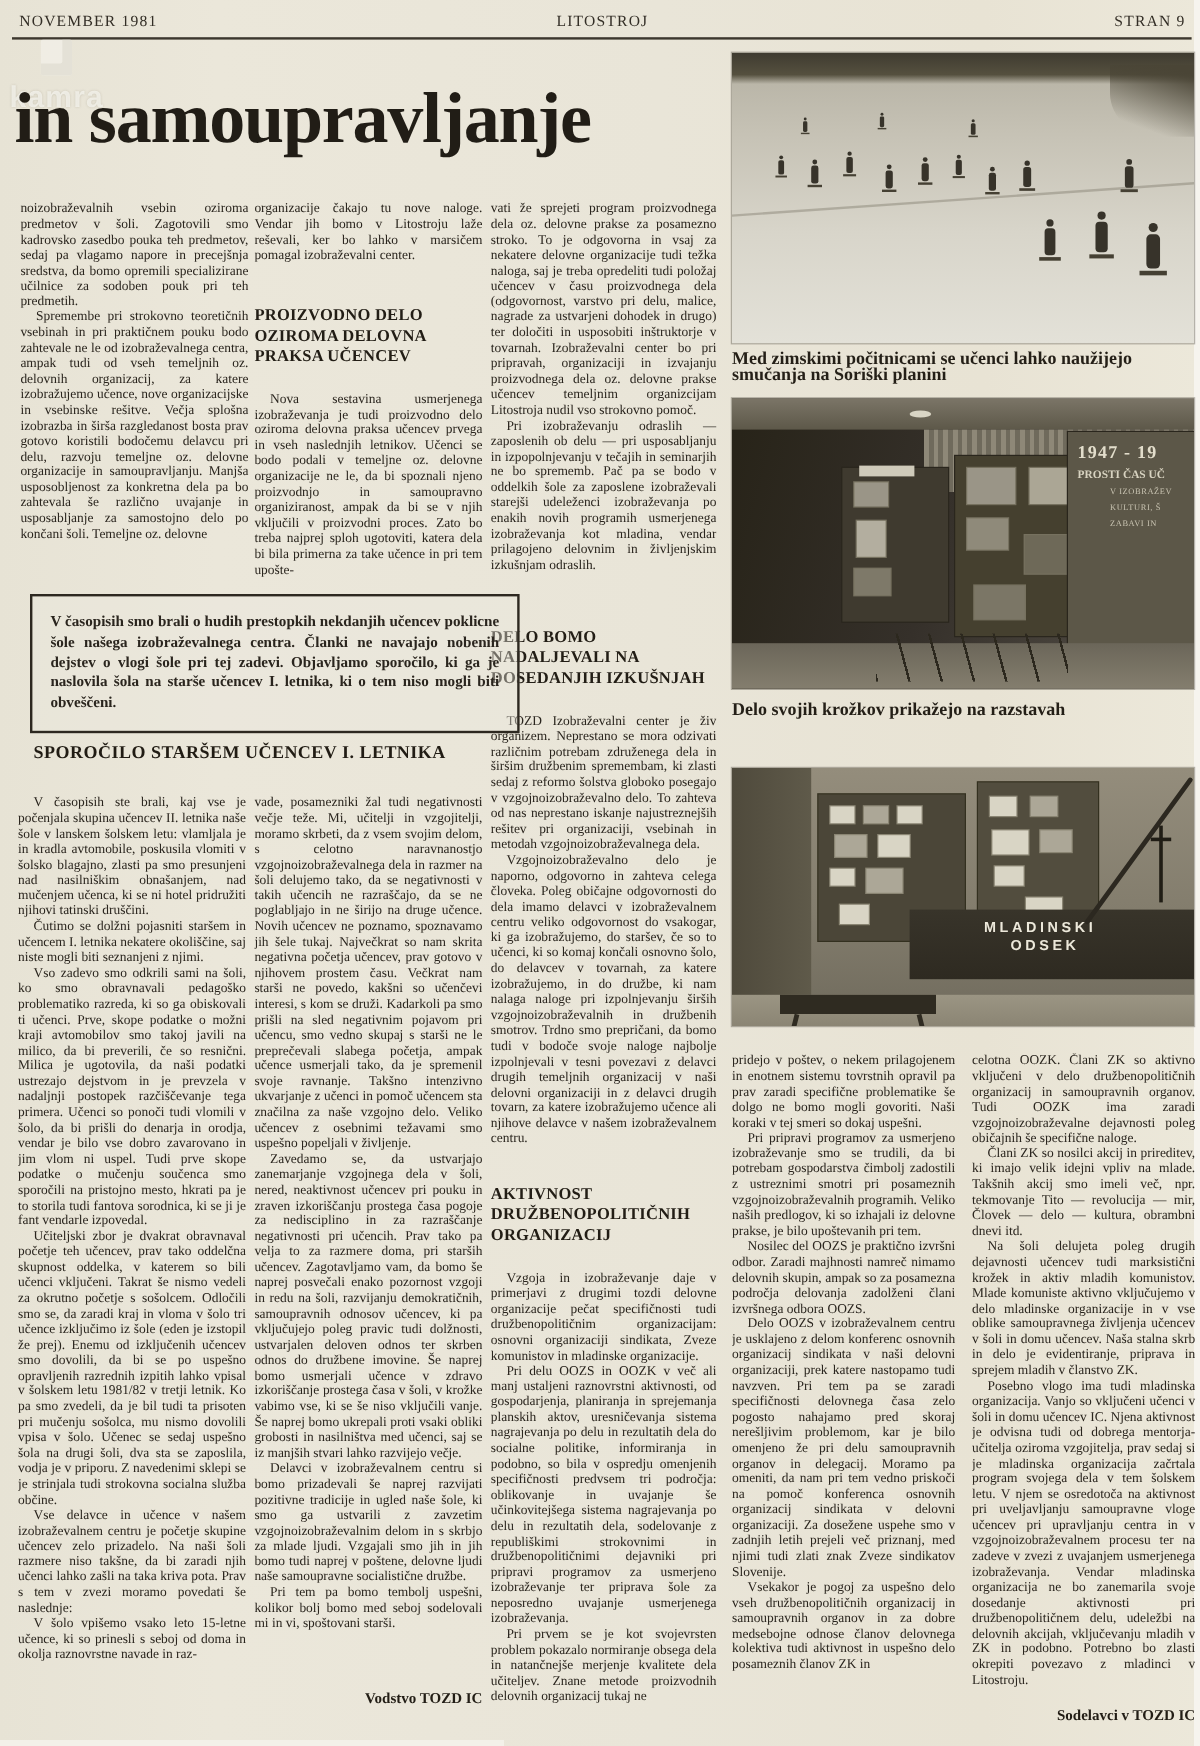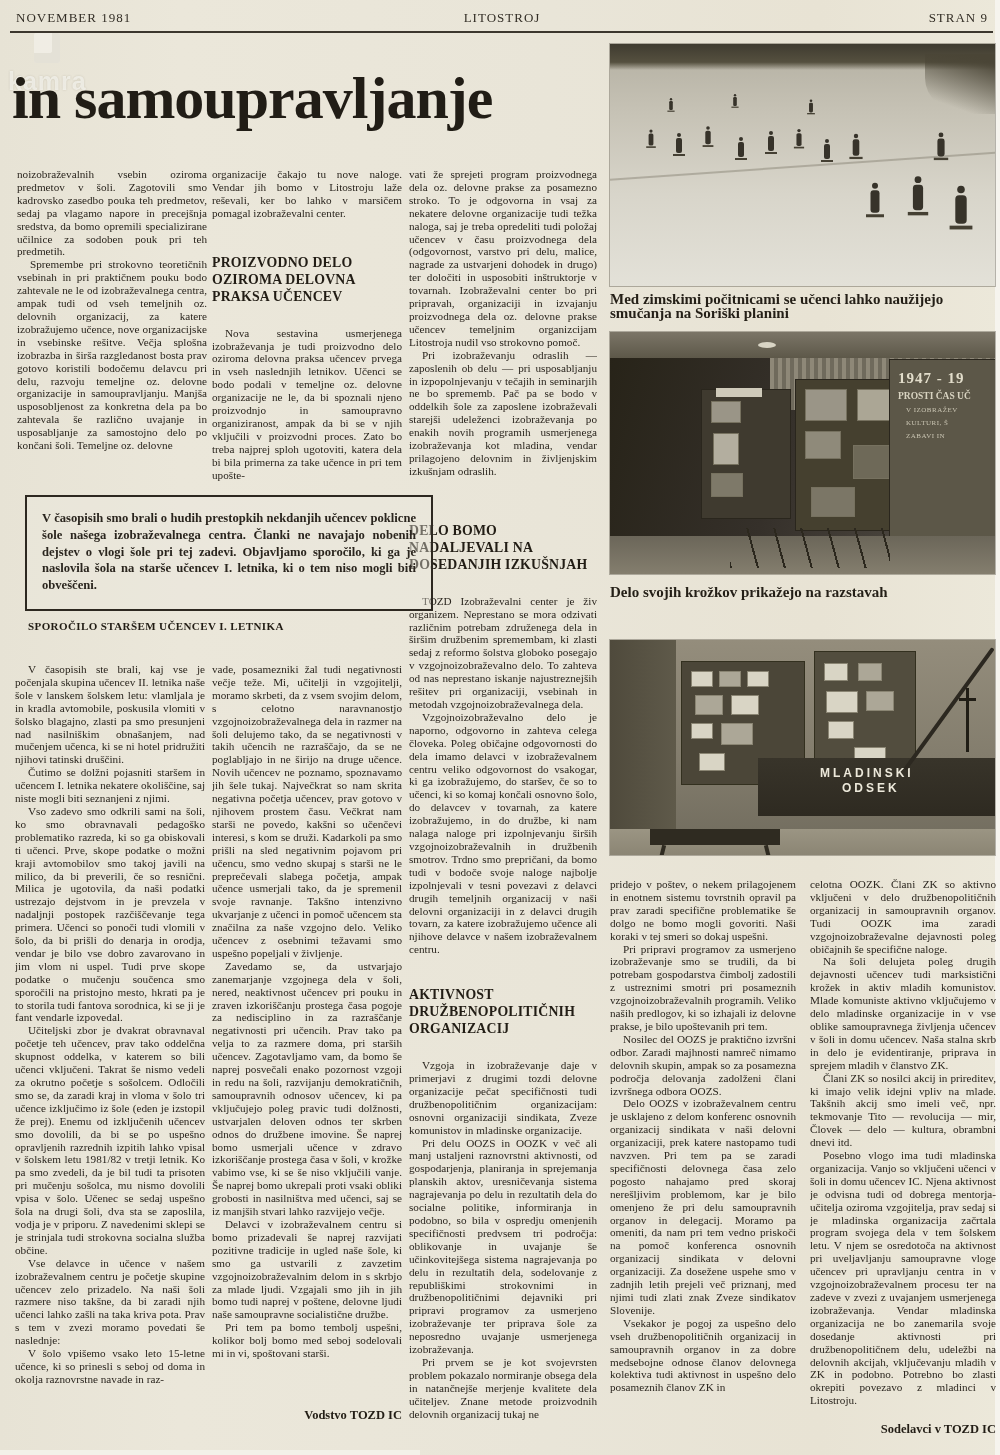"V IZOBRAŽEV" .sign3 { margin-left: none -> 19px }
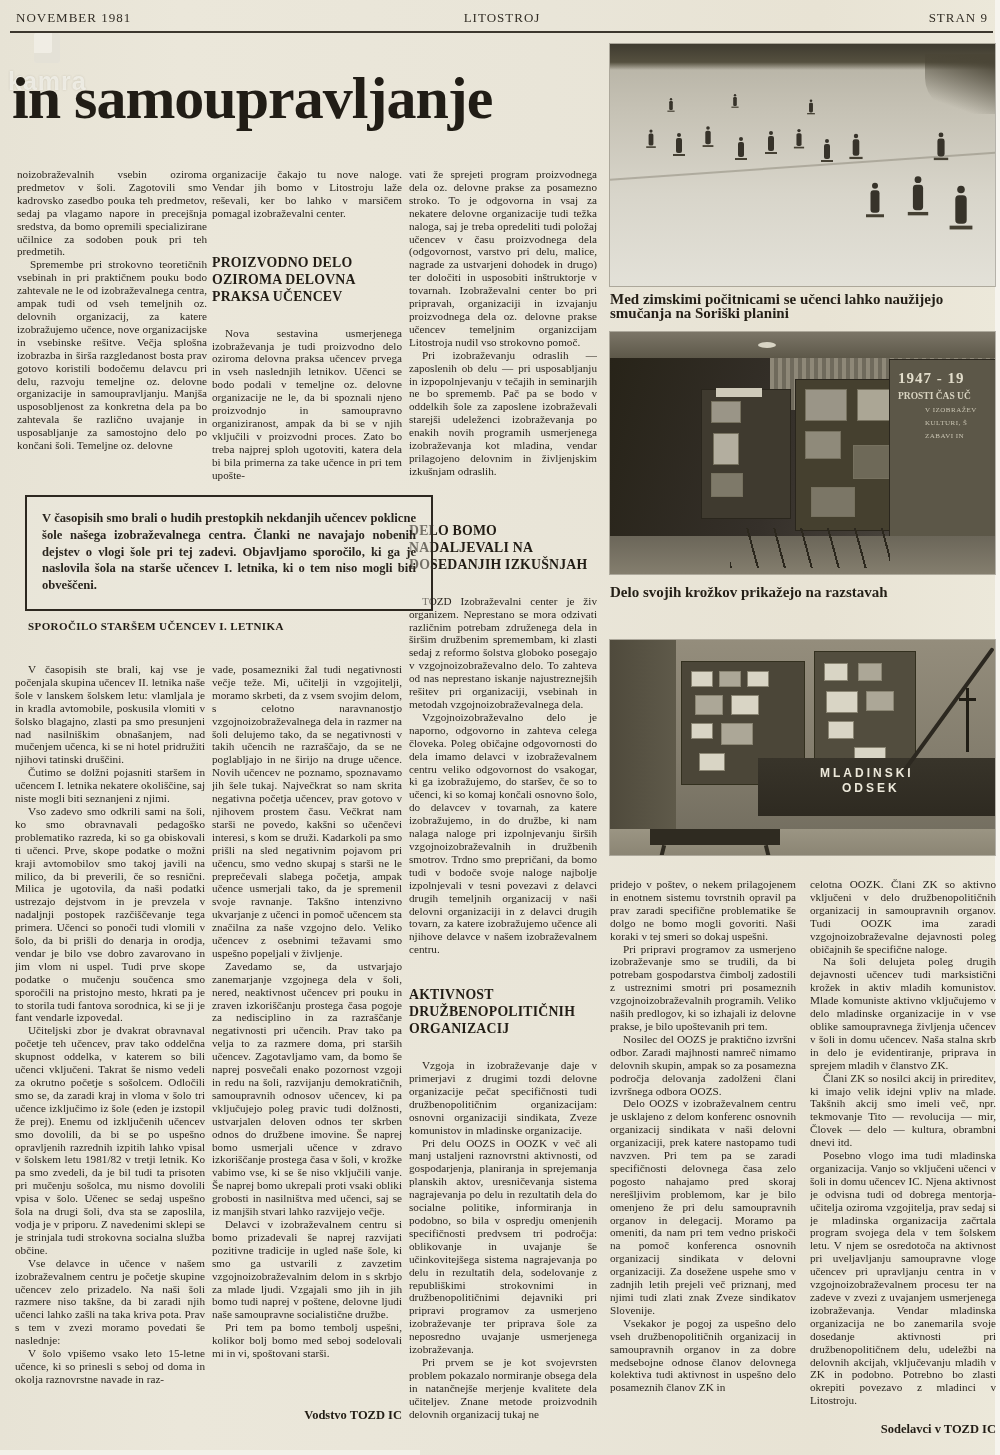"SPOROČILO STARŠEM UČENCEV I. LETNIKA" .sechead { font-size: 11px -> 15px }
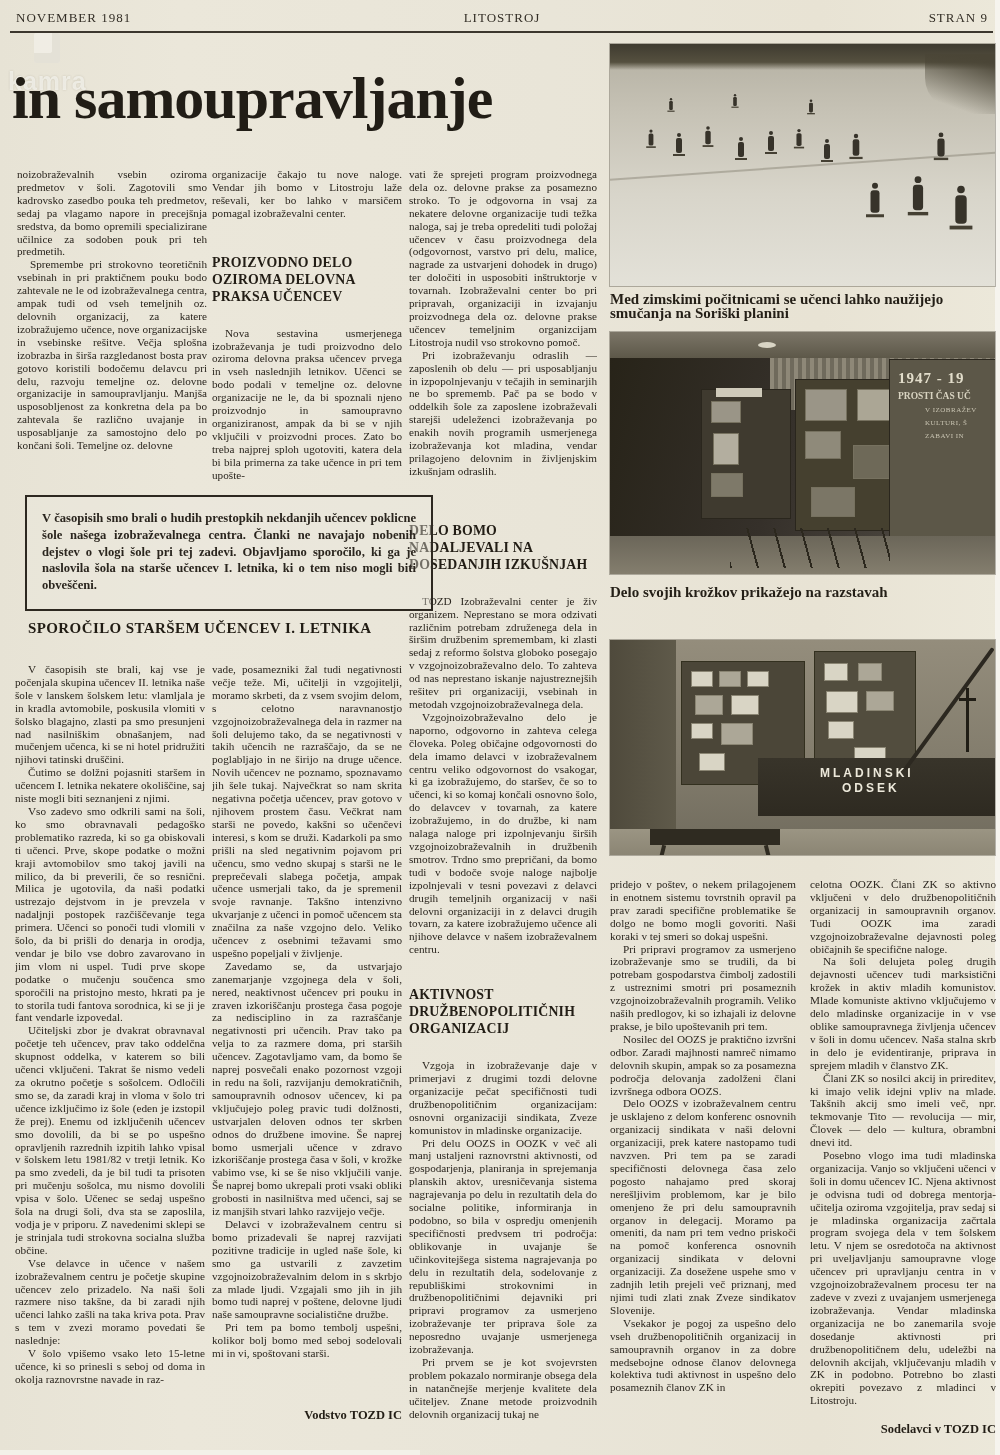"Na šoli delujeta poleg drugih" p.ind { order: before "Člani ZK so nosilci akcij" -> after "Člani ZK so nosilci akcij" }
